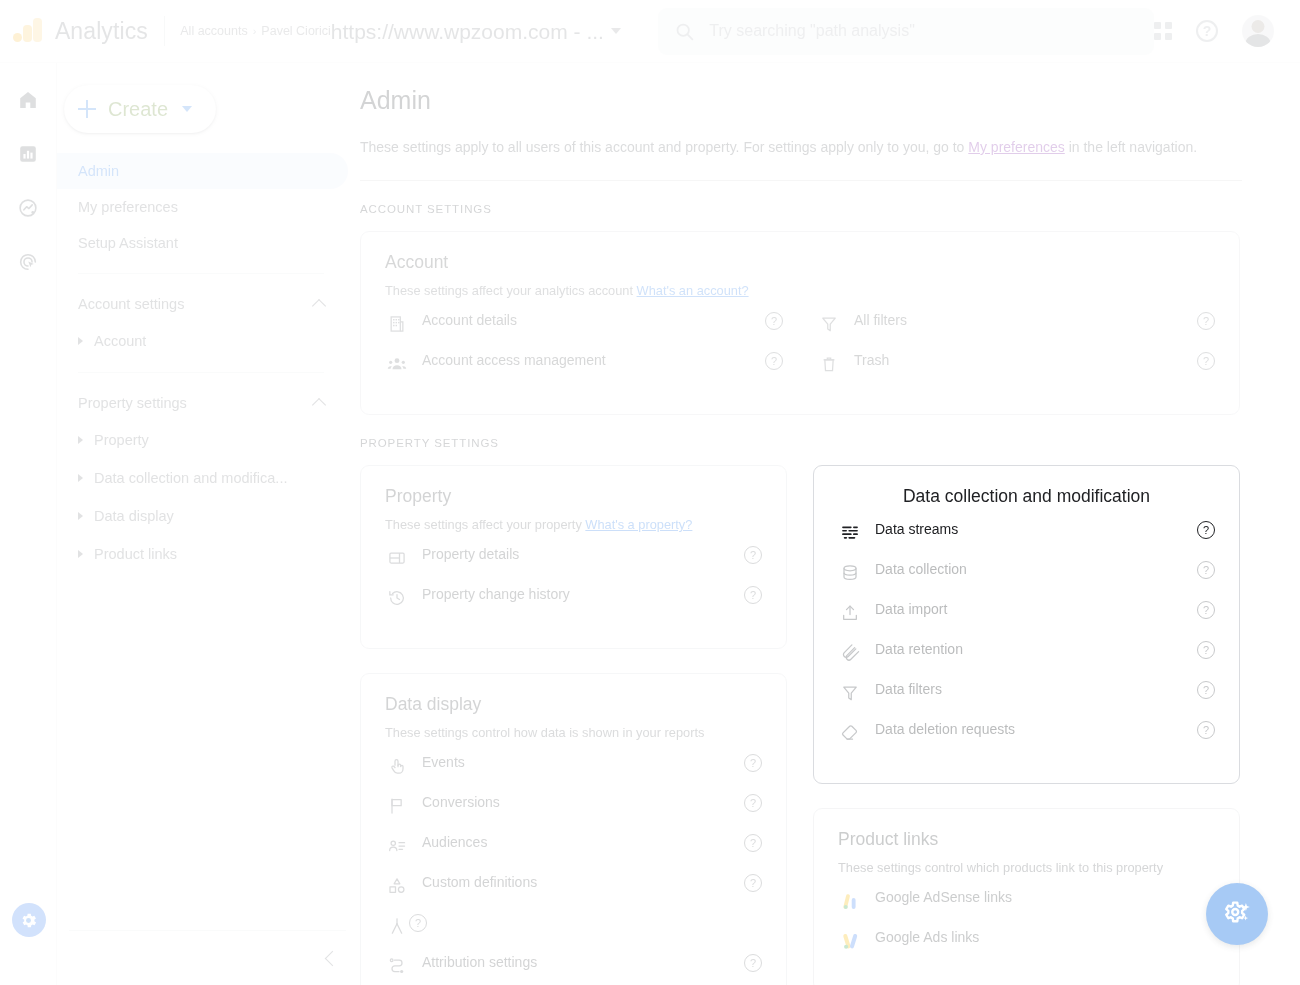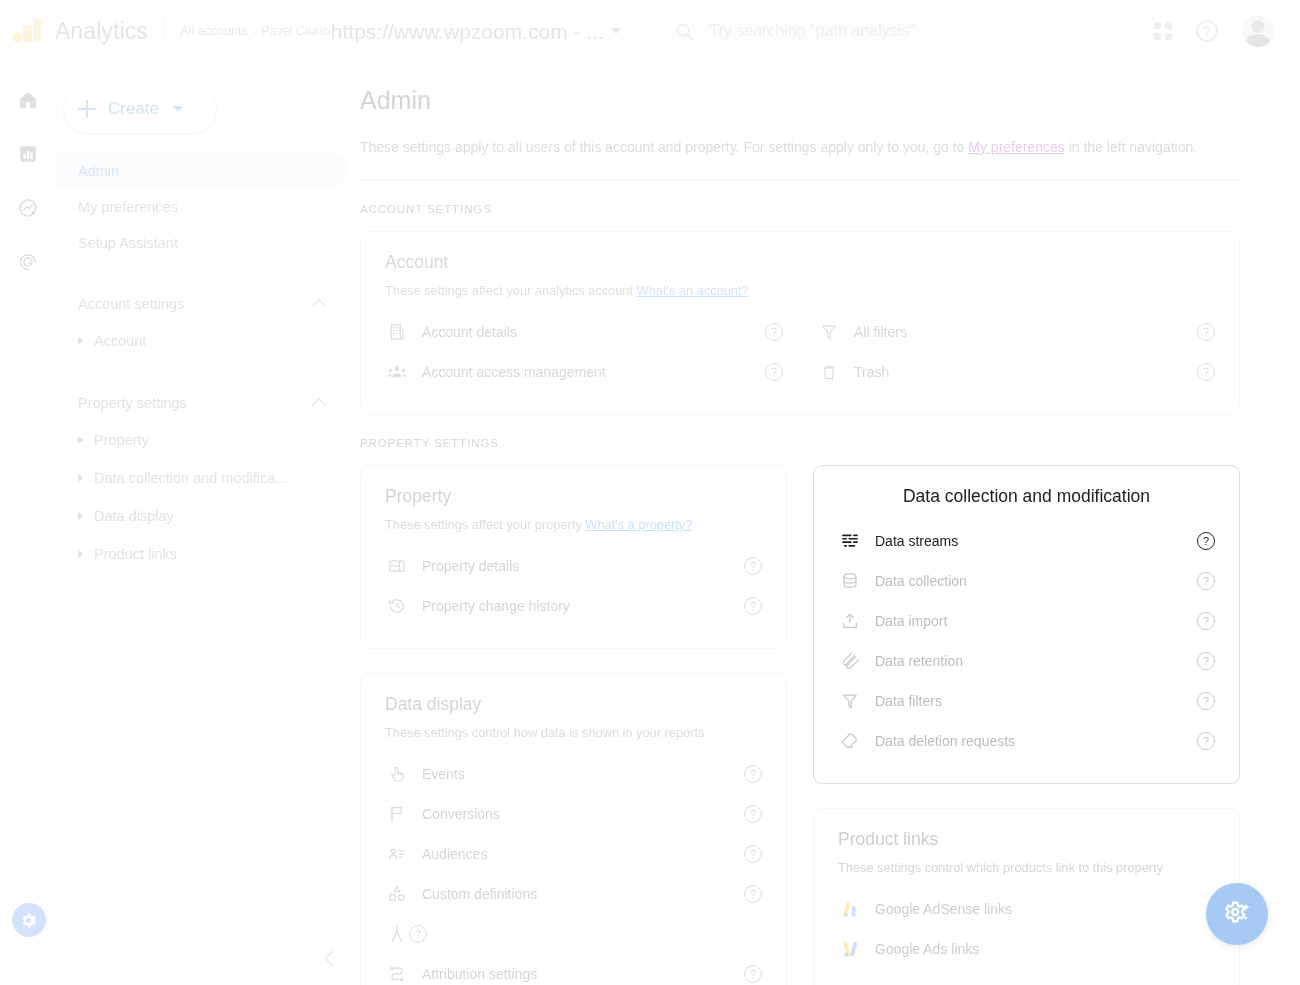"Create" .create-label { color: #0369a1 -> #4d7c0f; font-size: 17px -> 20px }
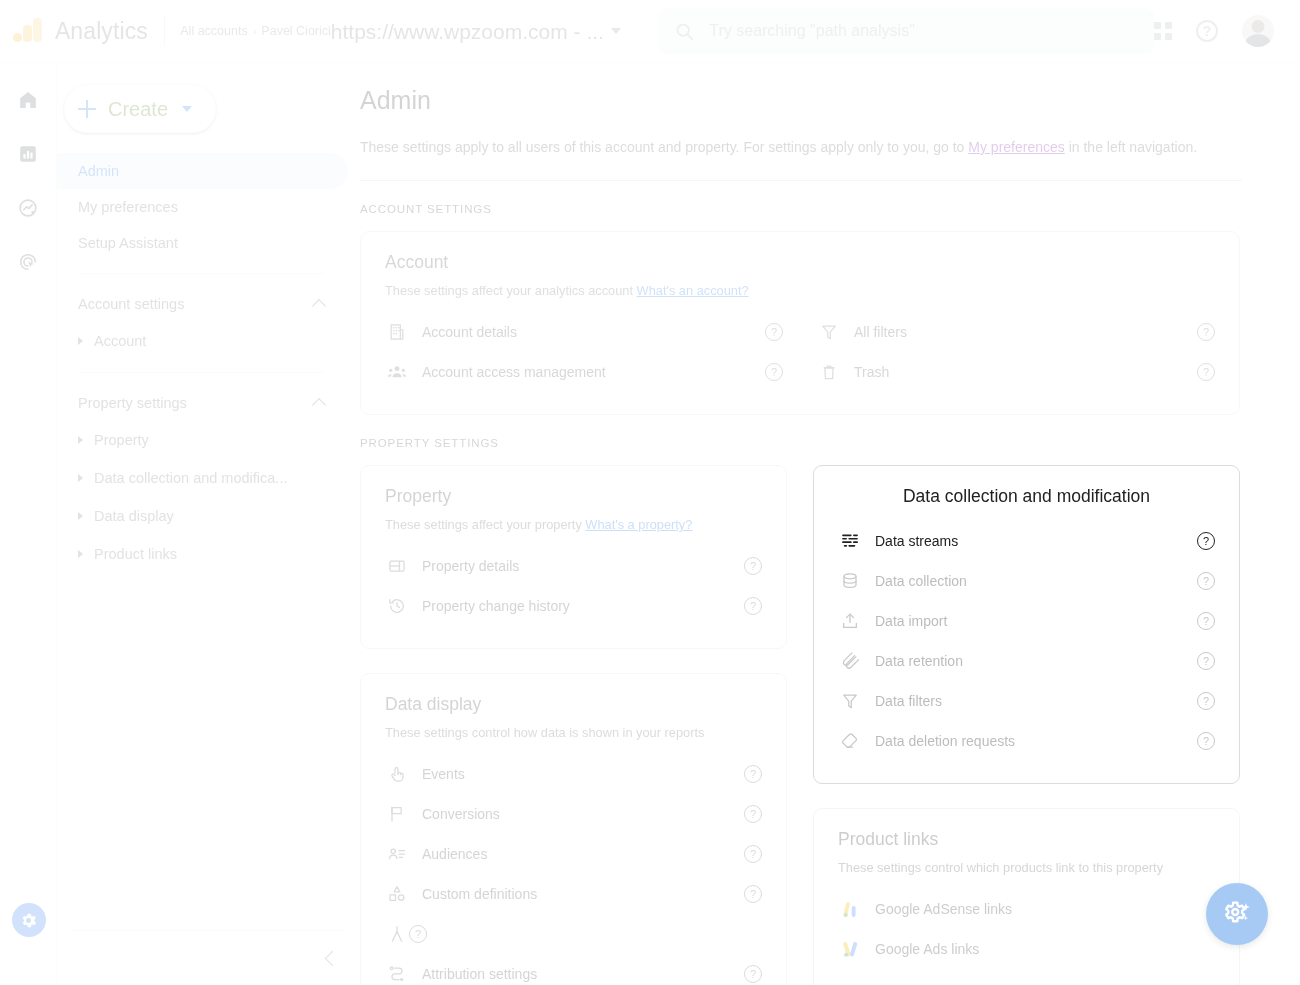"Account details" .row-line { align-items: center -> flex-start }
